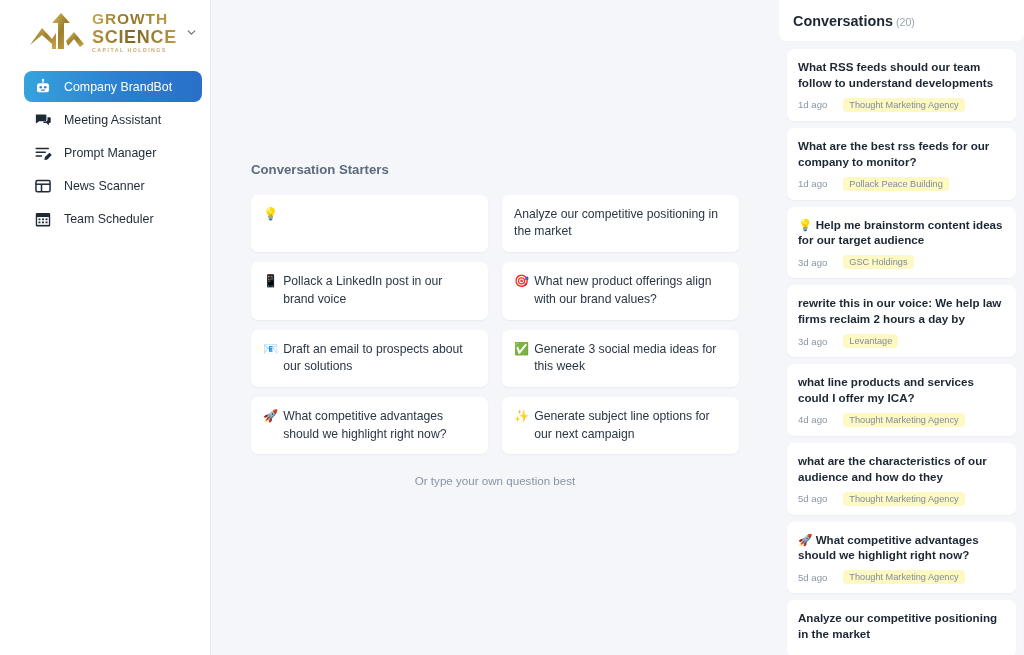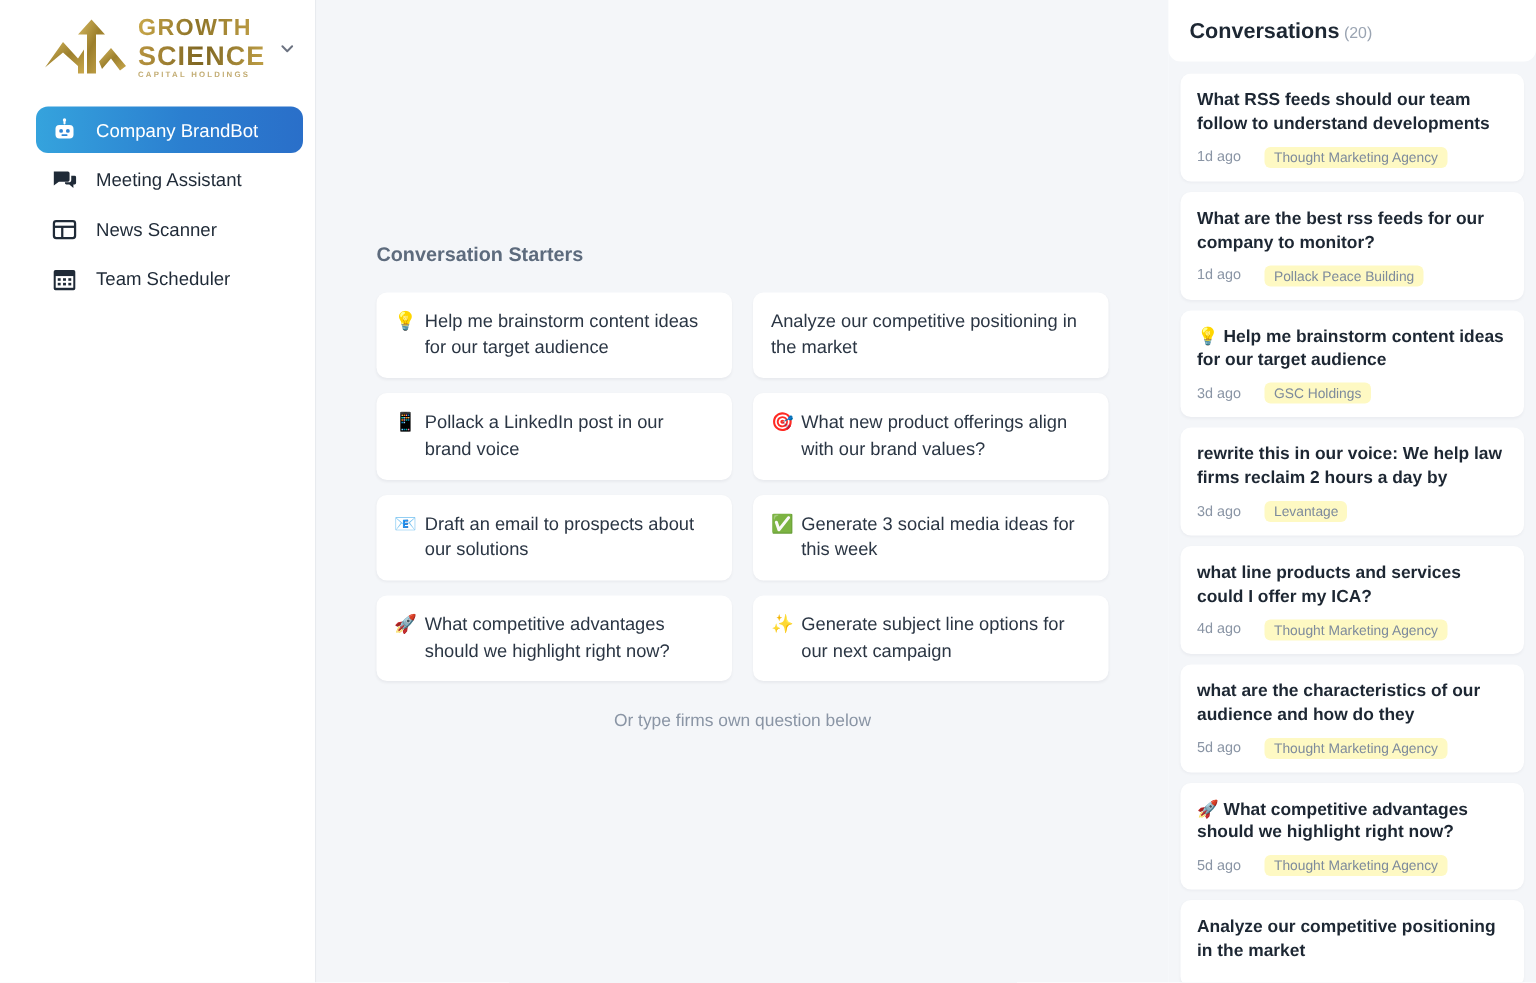"Prompt Manager" div.nav-item { html: none -> <div> <svg> <line></line> <line></line> <line></line> <path></path> </svg> <span>Prompt Manager</span> </div> }
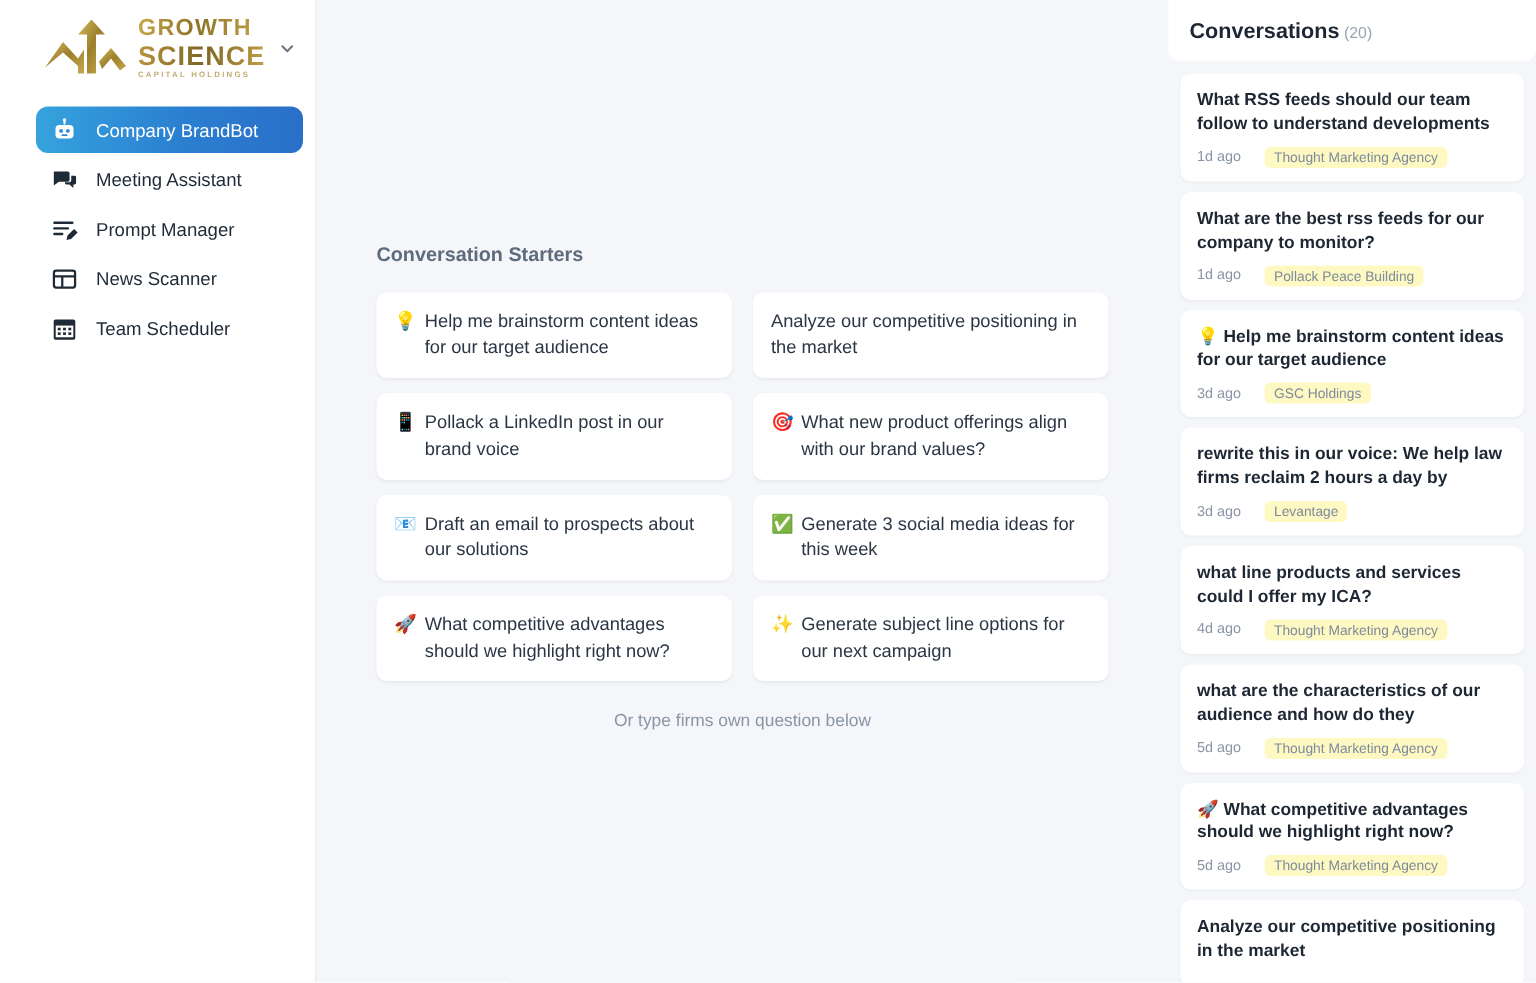"Help me brainstorm content ideas" span { html: <span>Help me brainstorm content ideas for our target audience</span> -> none }
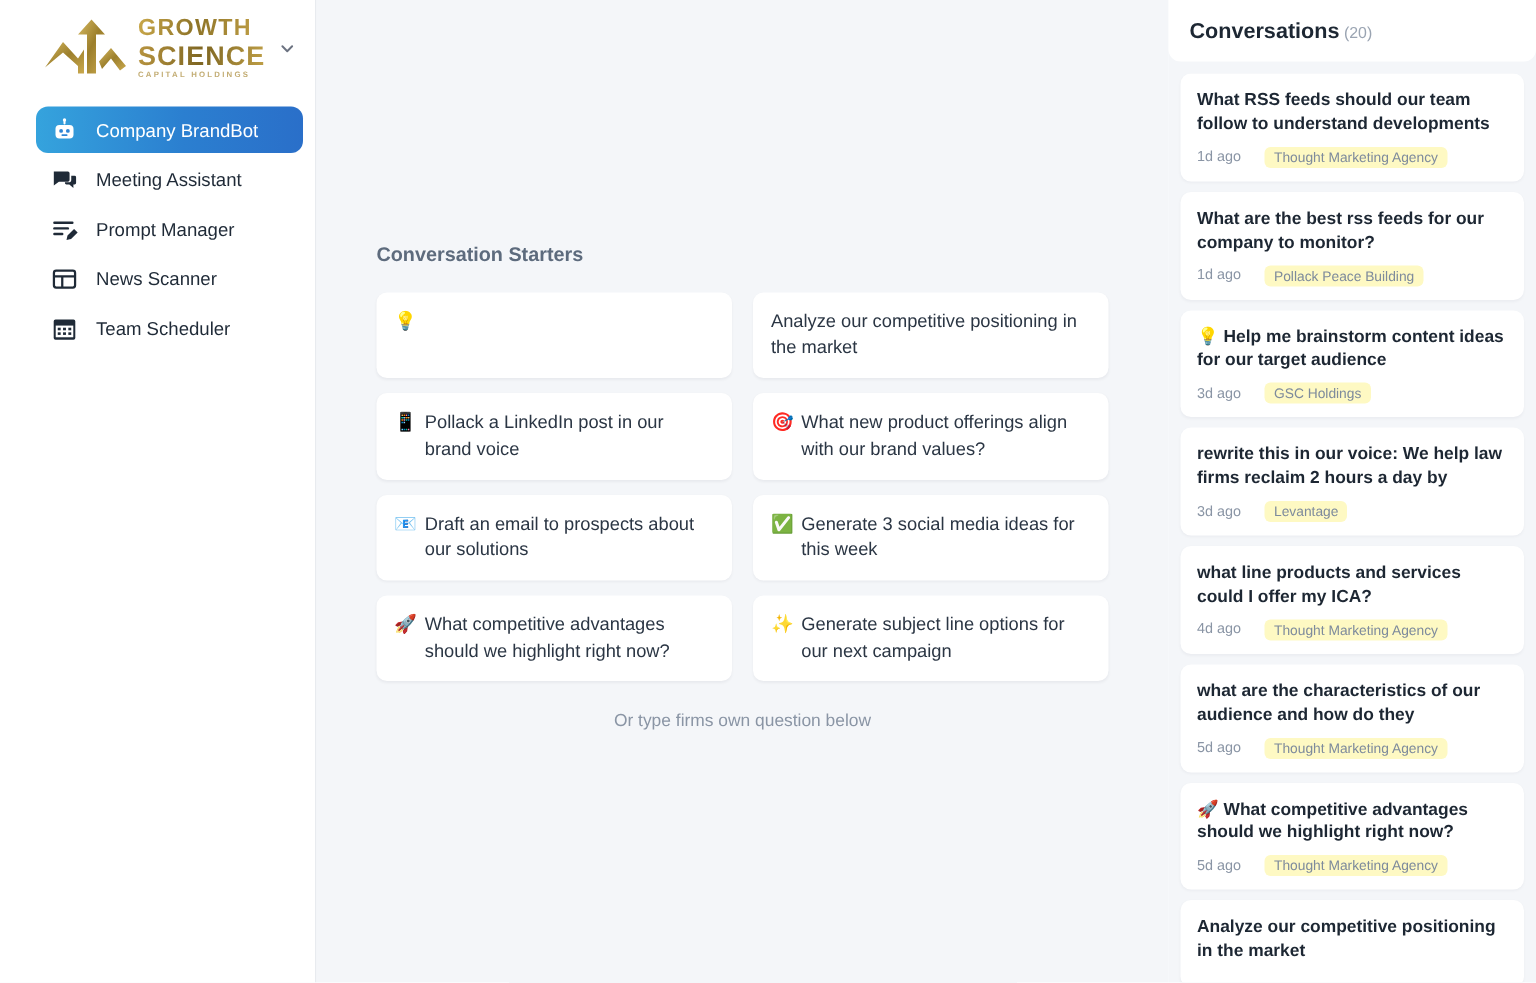"Or type firms own question" div.starters-foot { text: firms own question below -> your own question best }
